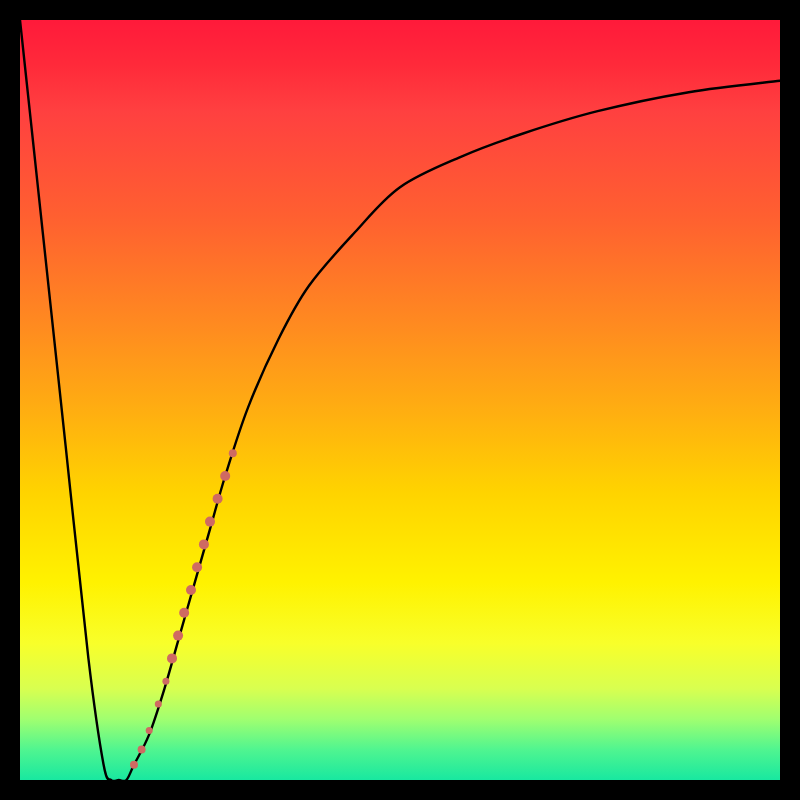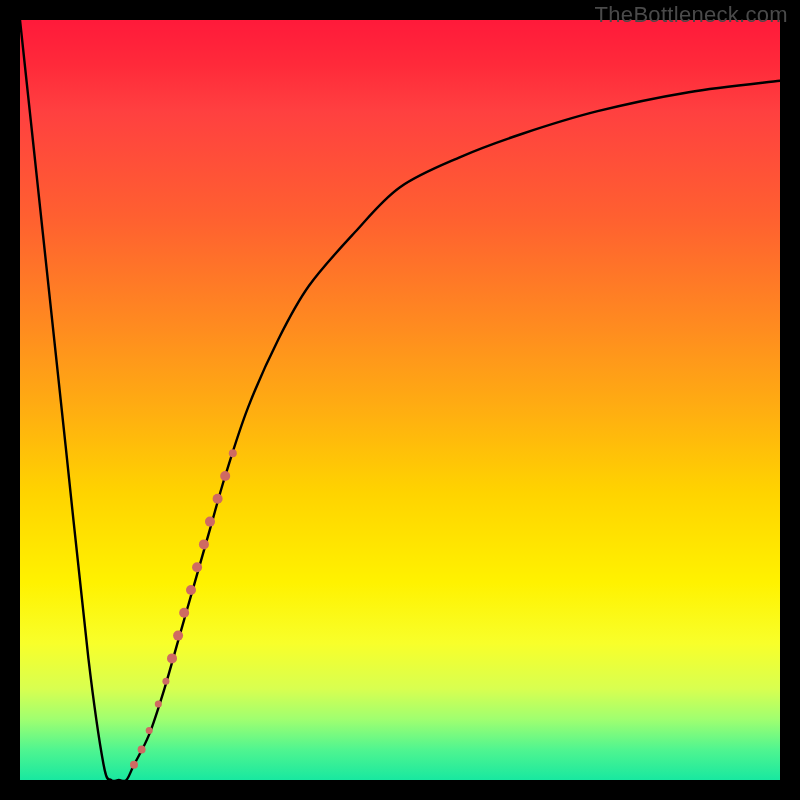"TheBottleneck.com" div.watermark { html: <div>TheBottleneck.com</div> -> none }
